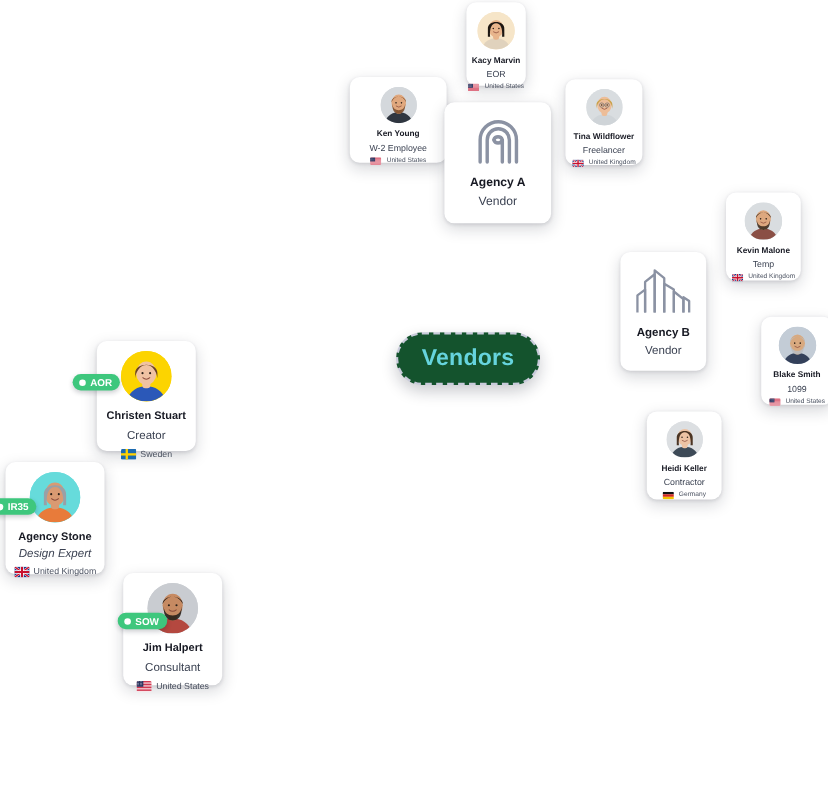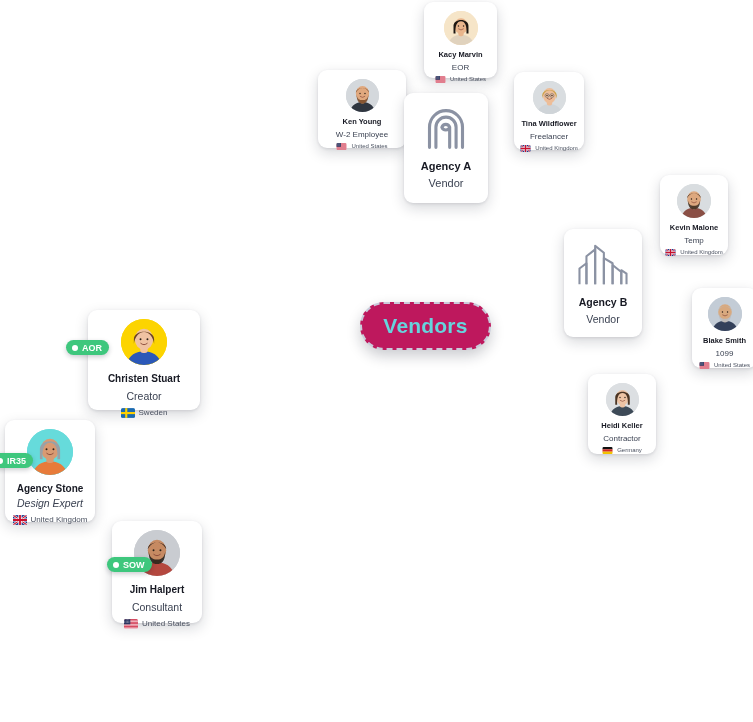"Kacy Marvin" div.card { width: 73px -> 54px }
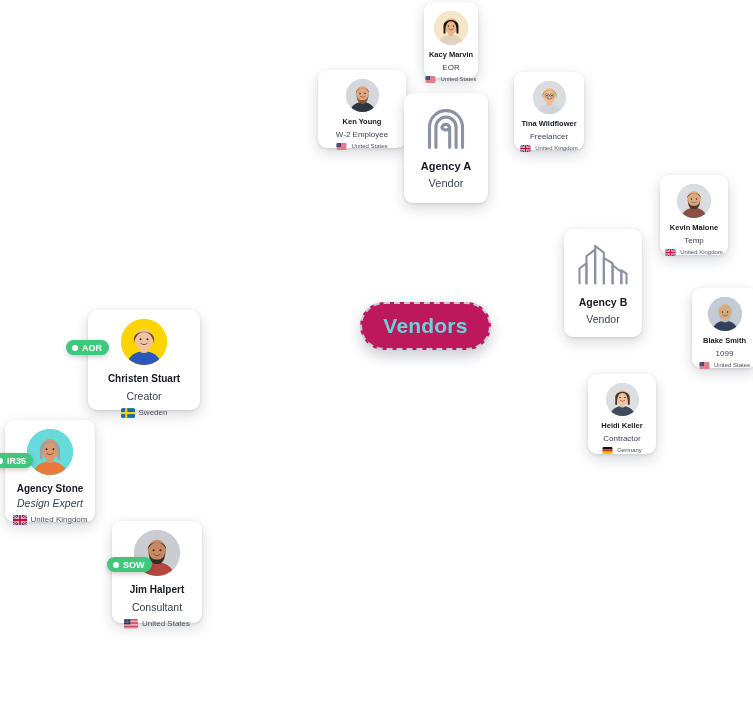"Agency A" div.card { width: 84px -> 97px }
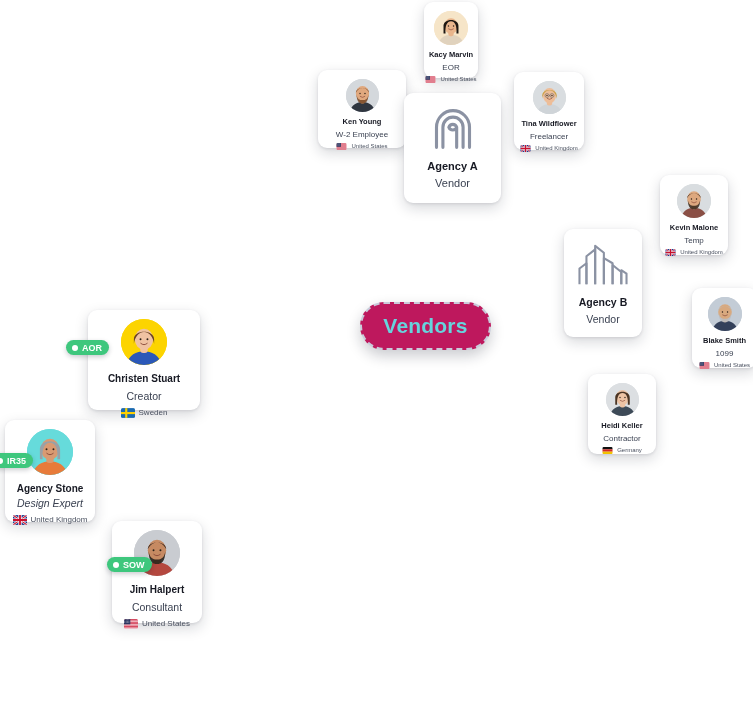"Vendors" div.pill { background: #be185d -> #14532d }
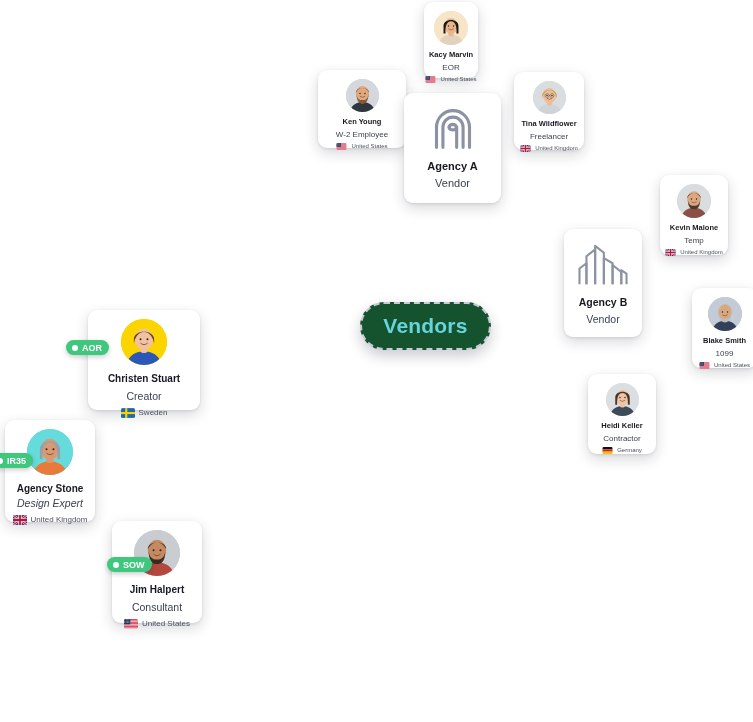"AOR" div.card { width: 112px -> 90px }
